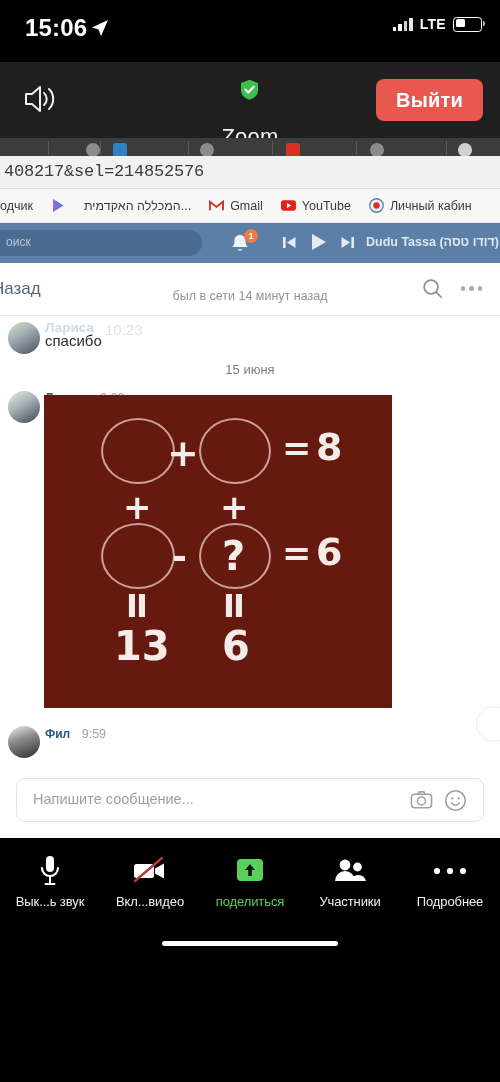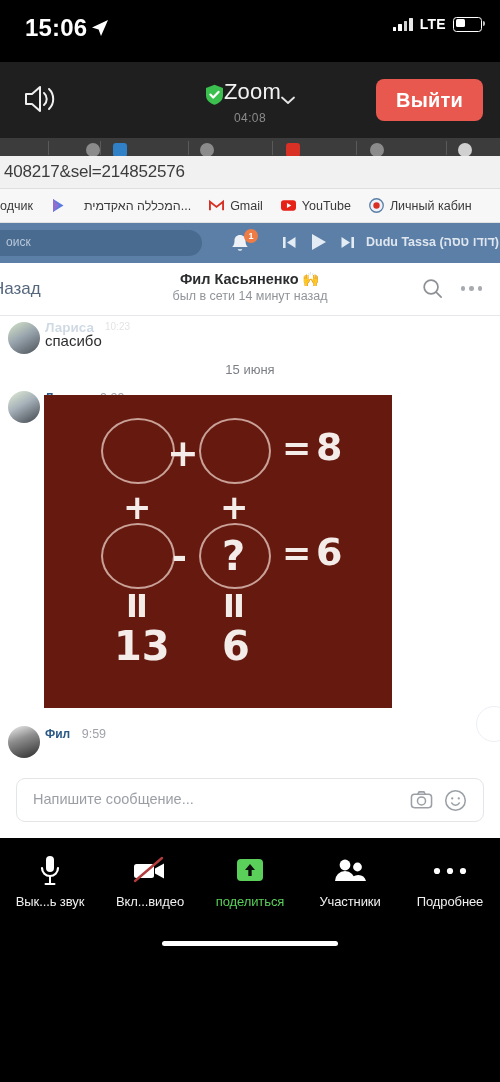"Zoom" .zb-title-row { align-items: flex-end -> center; flex-direction: none -> column; gap: 0 -> 24px }
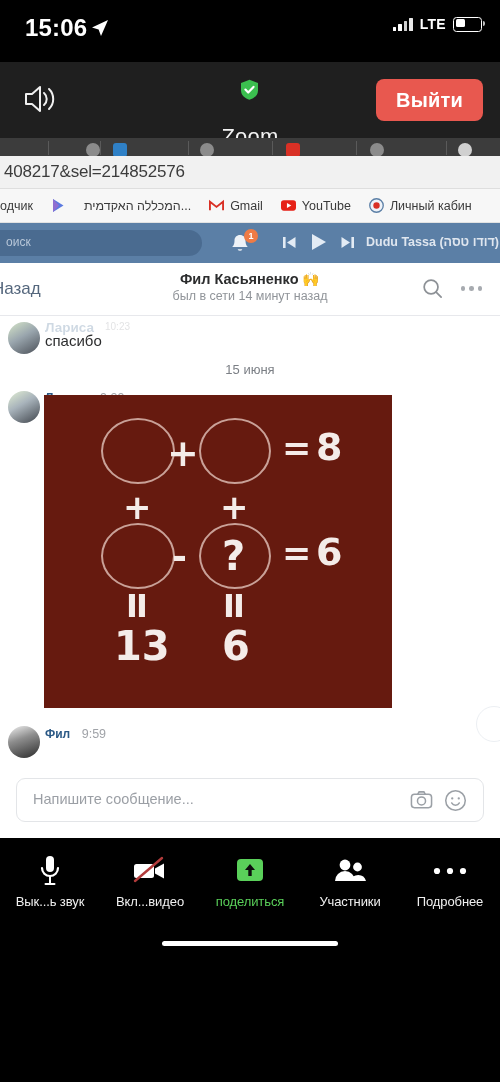"408217&sel=214852576" .urltext { font-family: Liberation Sans, sans-serif -> Liberation Mono, monospace }
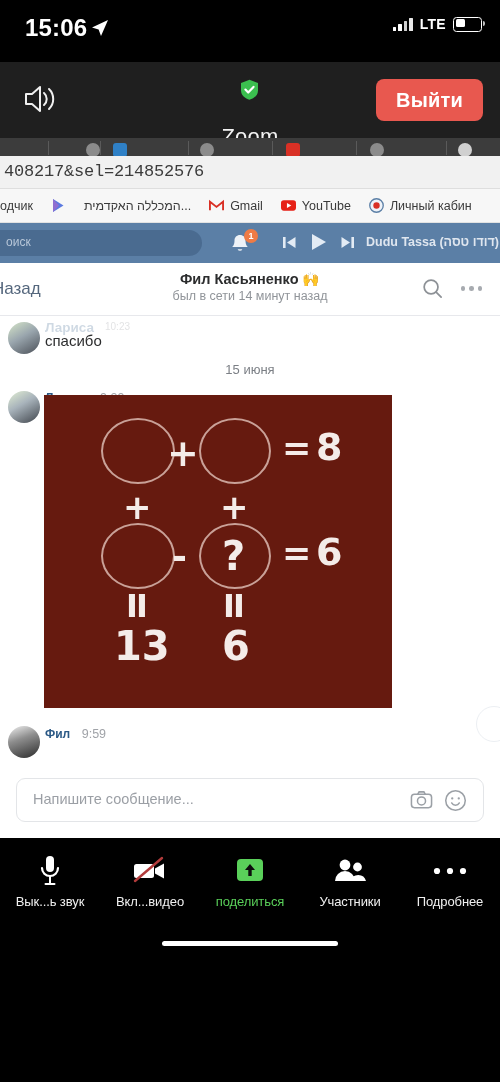"Фил Касьяненко 🙌" div.ch-name { html: <div> <span>Фил Касьяненко</span> <span>🙌</span> </div> -> none }
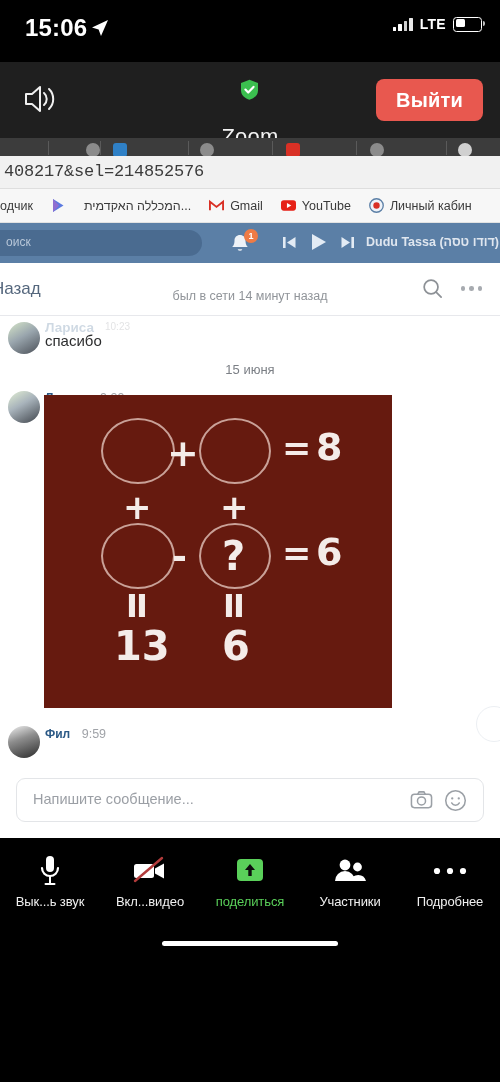"10:23" .fade-time { font-size: 10px -> 15px }
